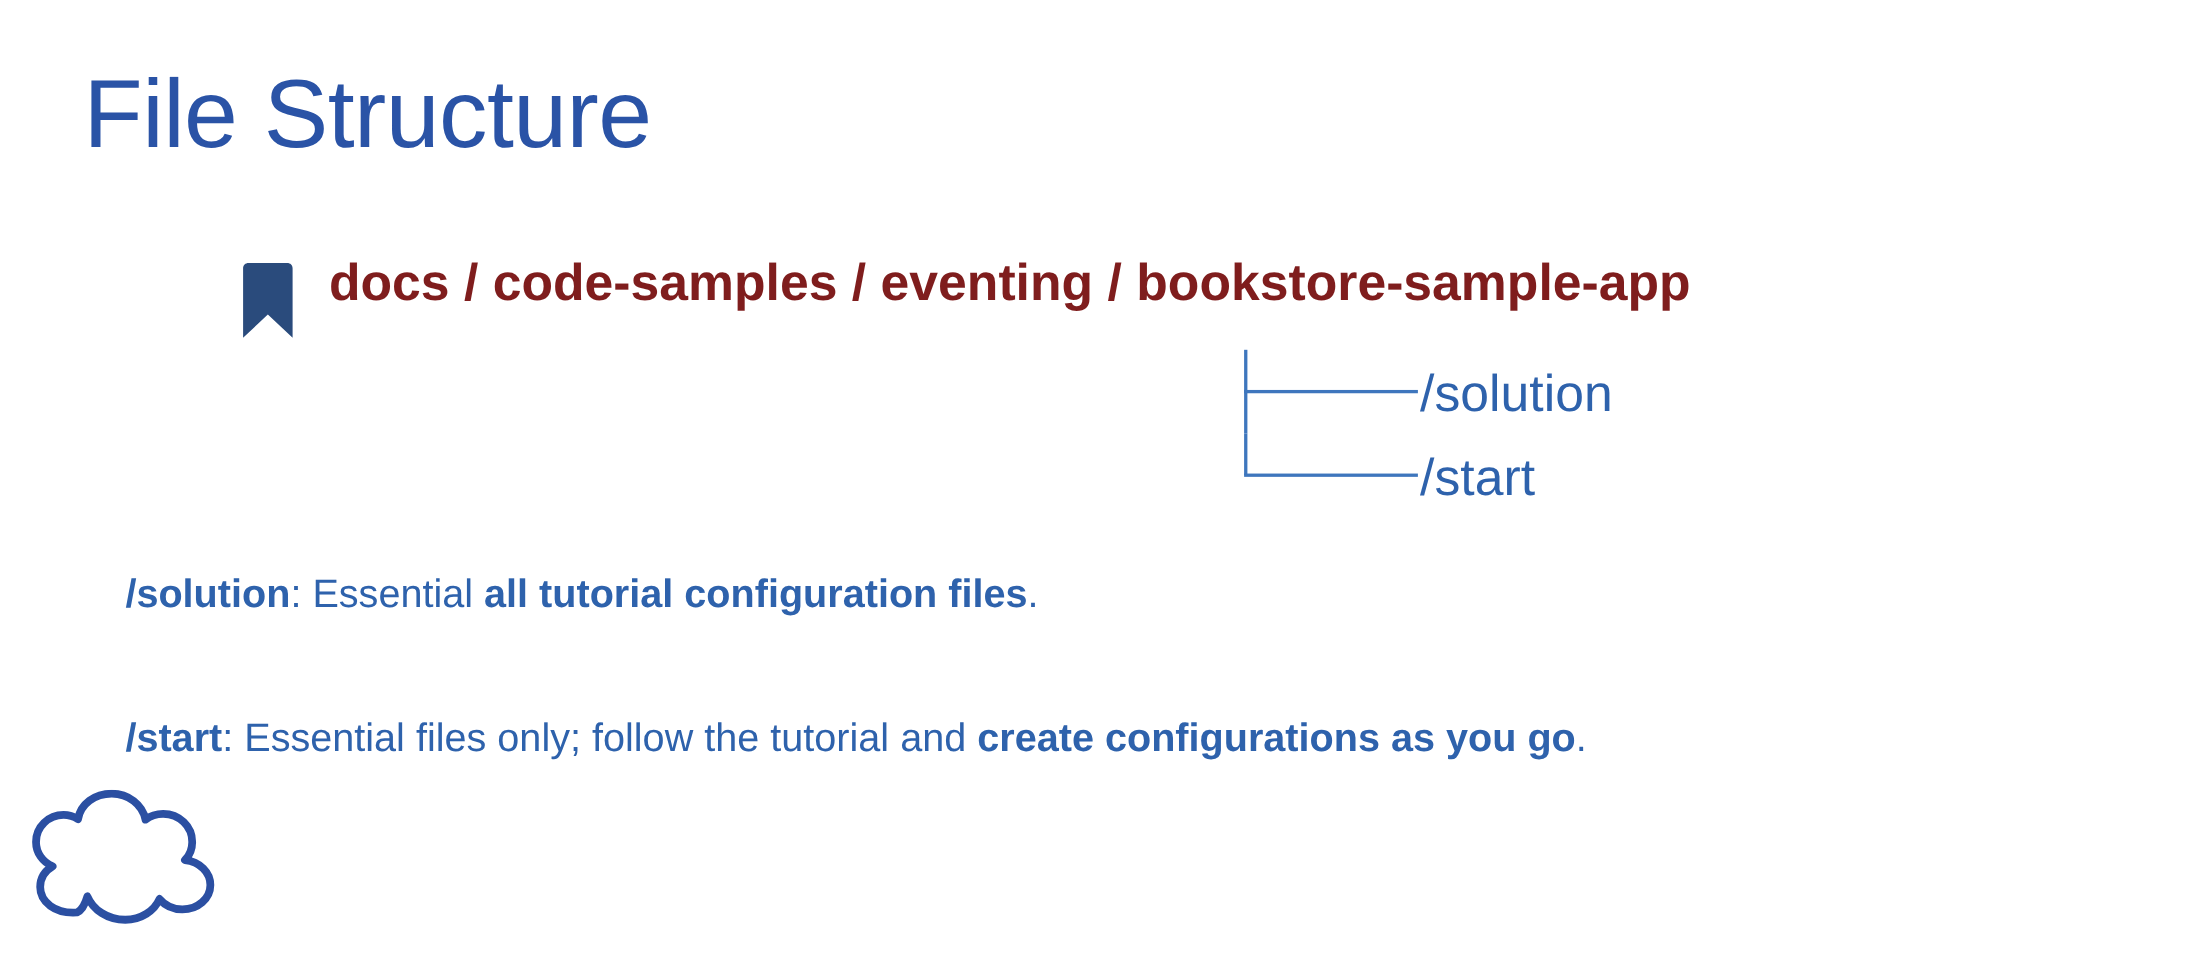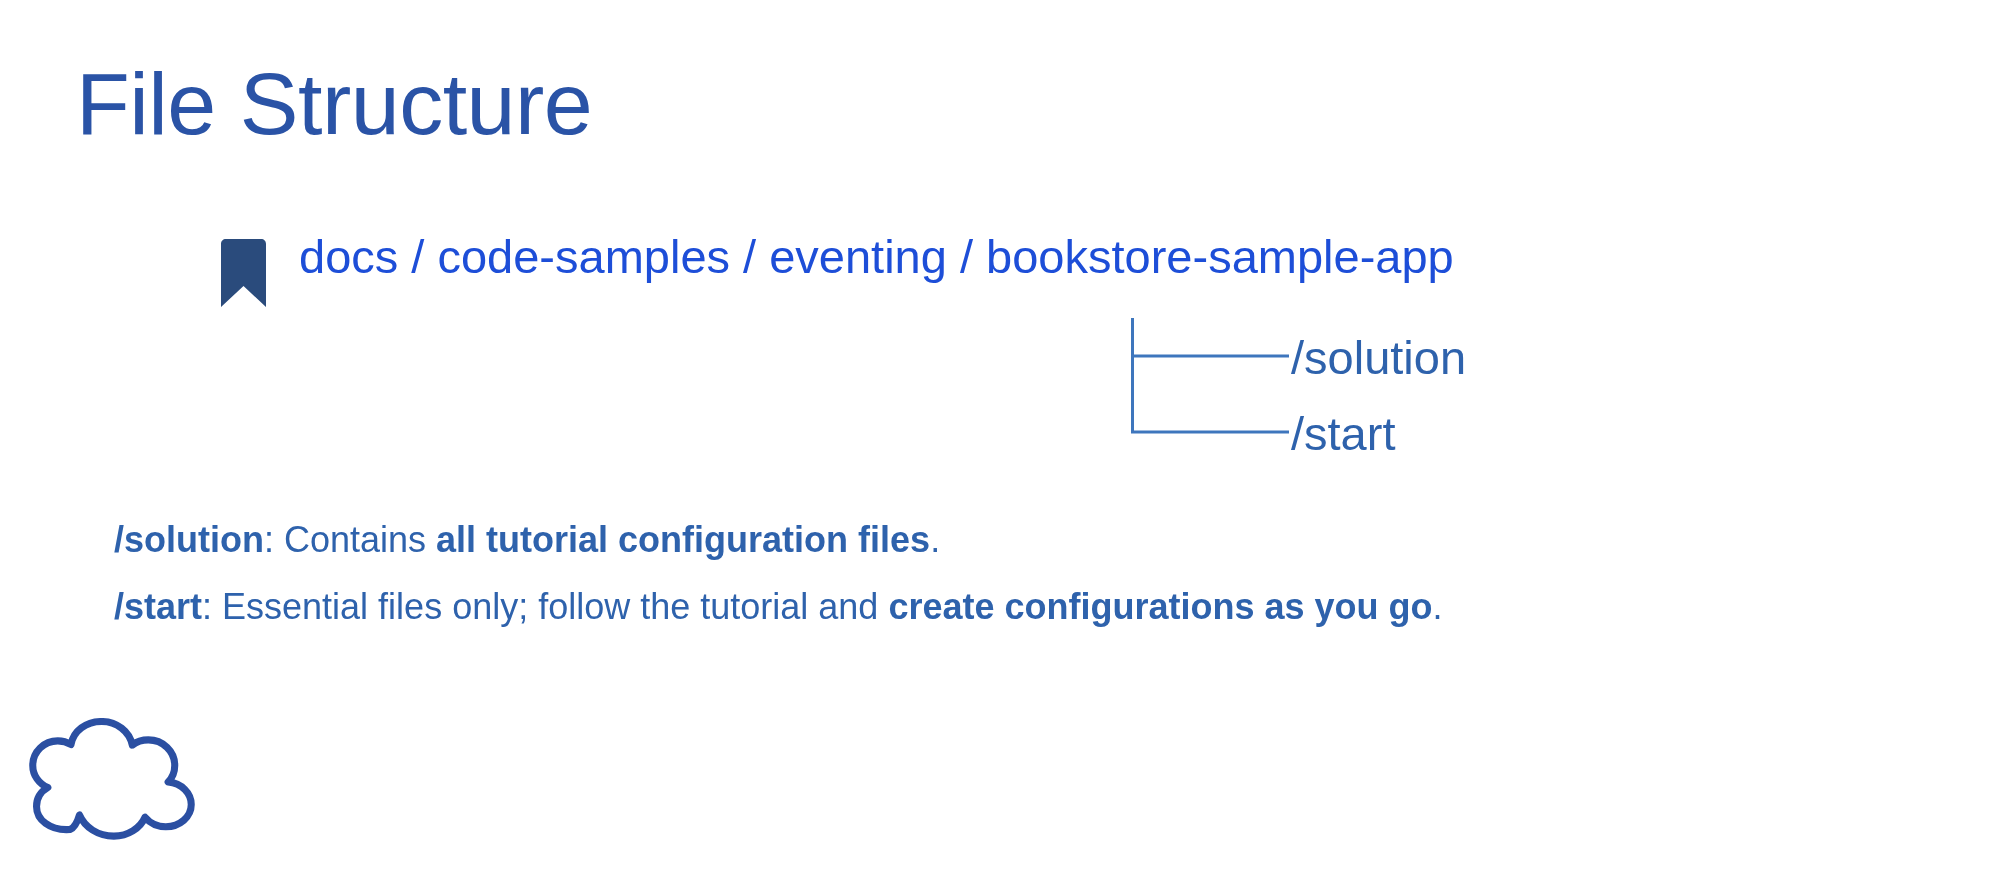"docs / code-samples / eventing" .path-text { color: #1d4ed8 -> #7f1d1d; font-weight: 400 -> 700 }
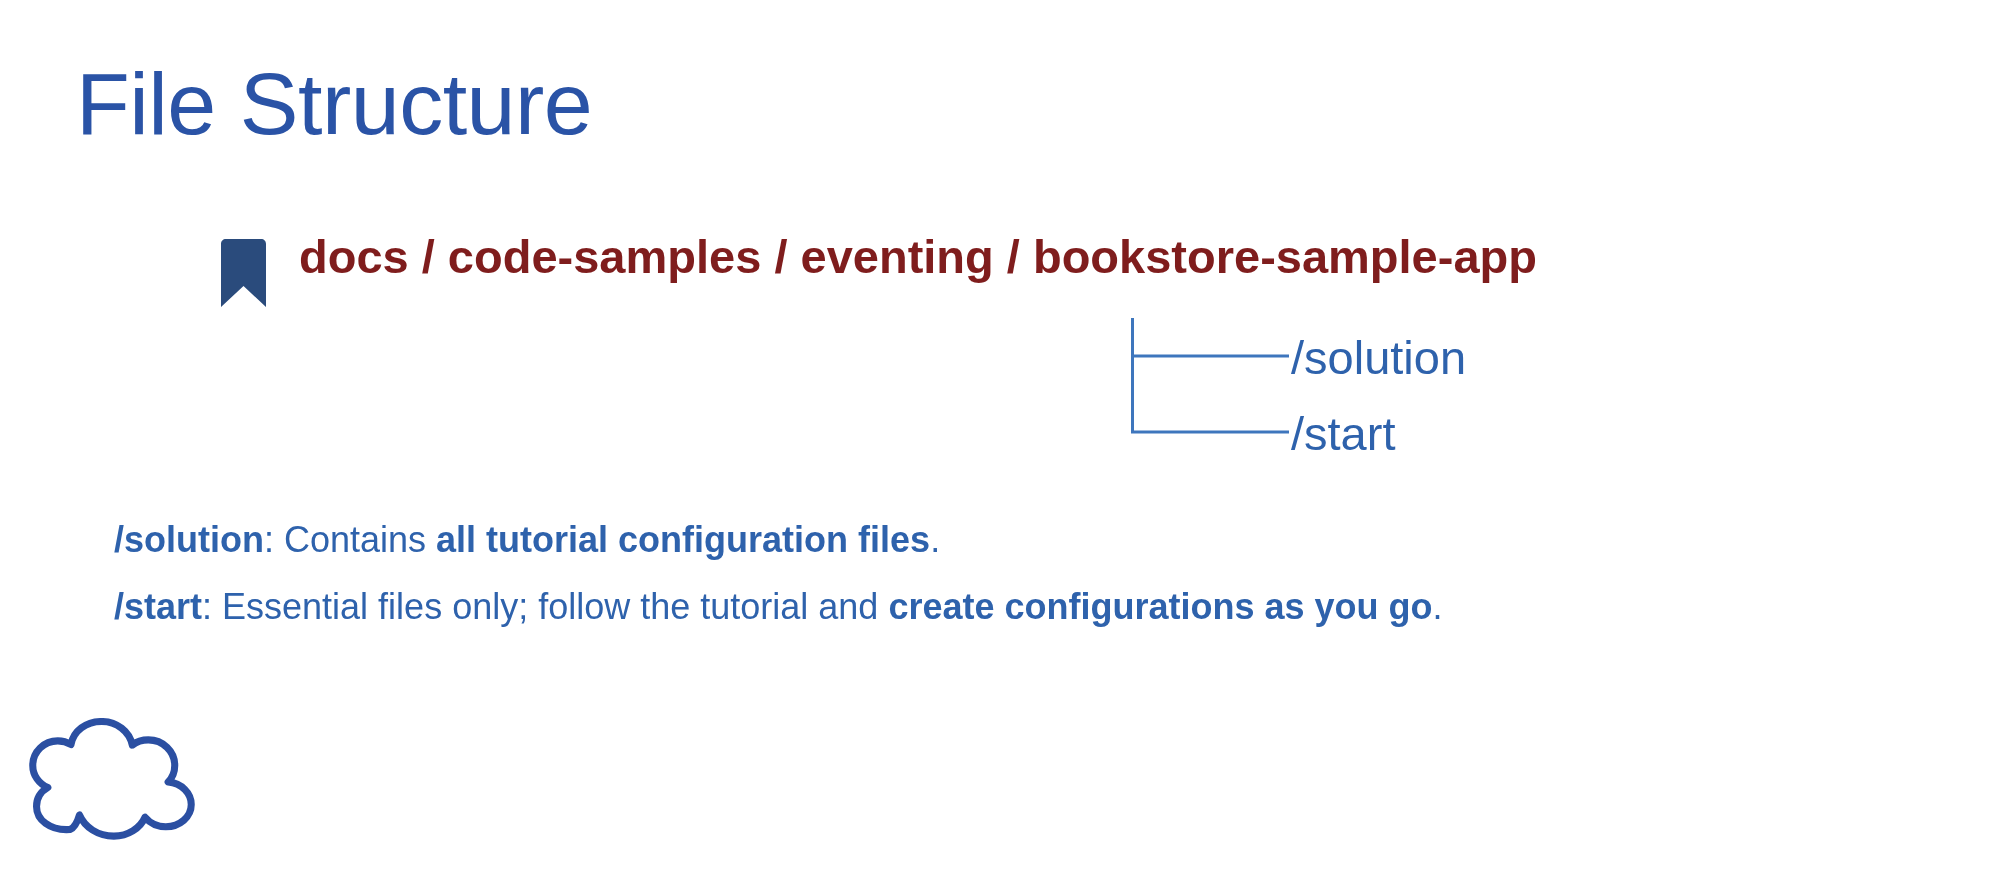": Contains" span { text: Contains -> Essential }
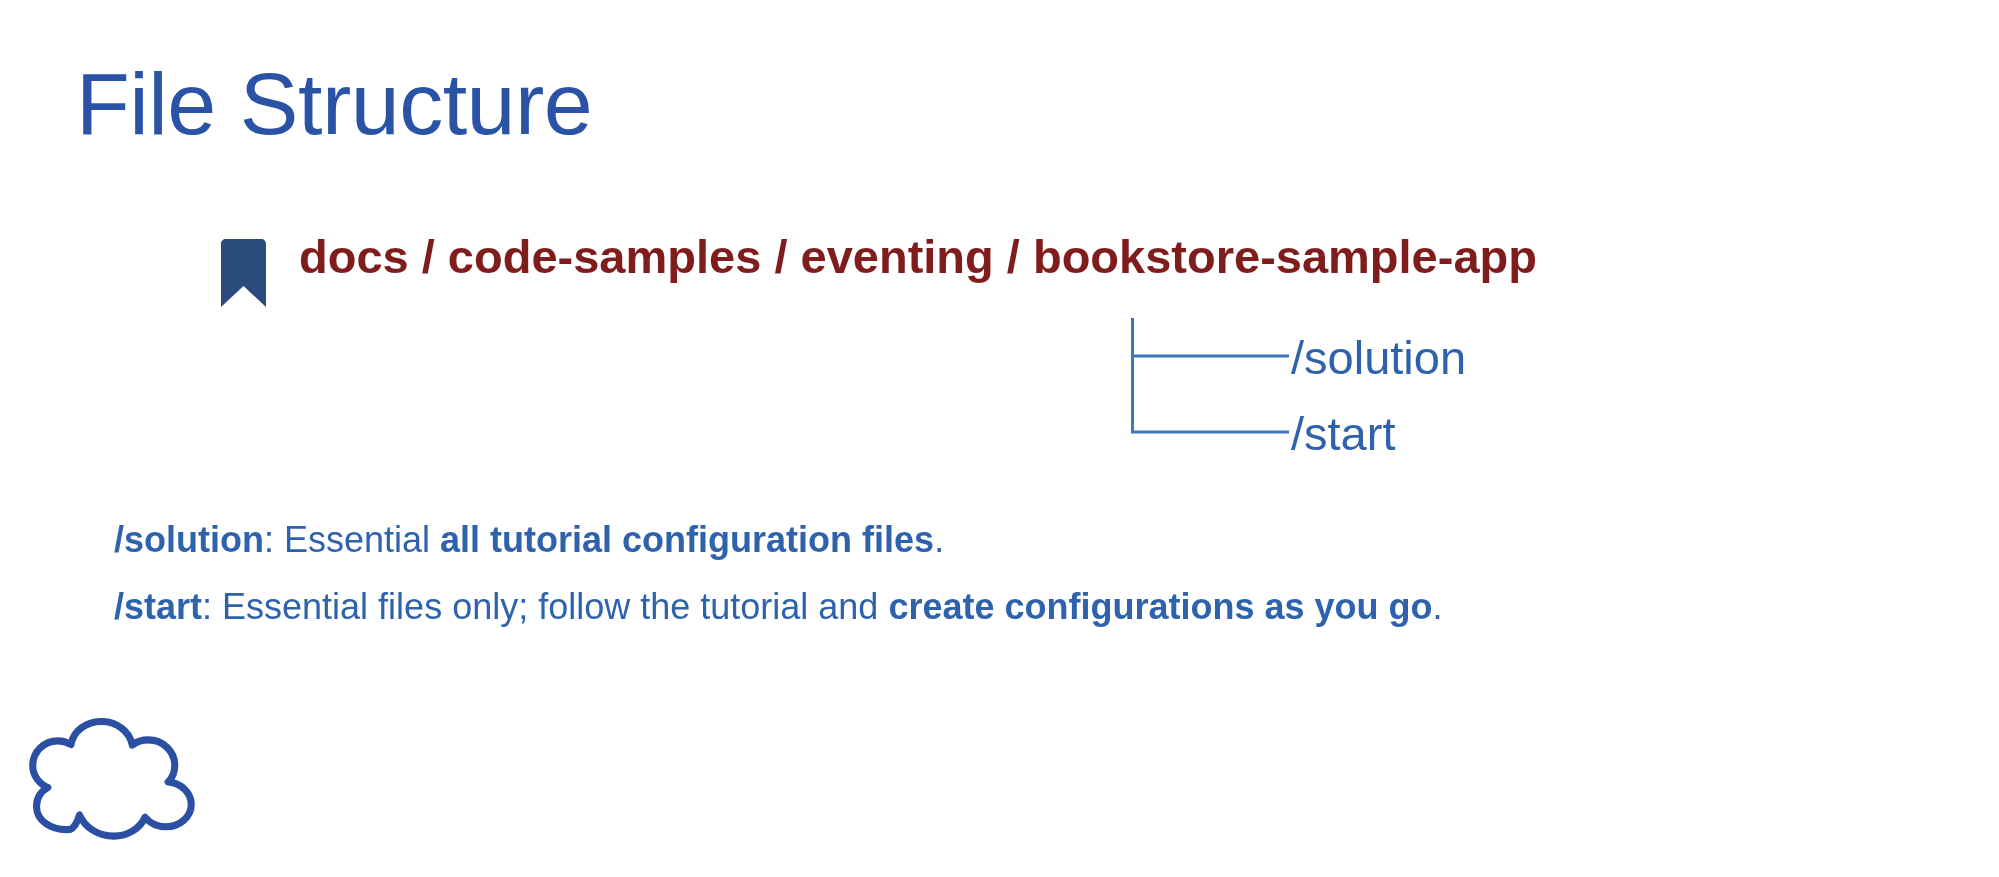"/start: Essential files only; follow" .body-line + .body-line { margin-top: 31px -> 95px }
